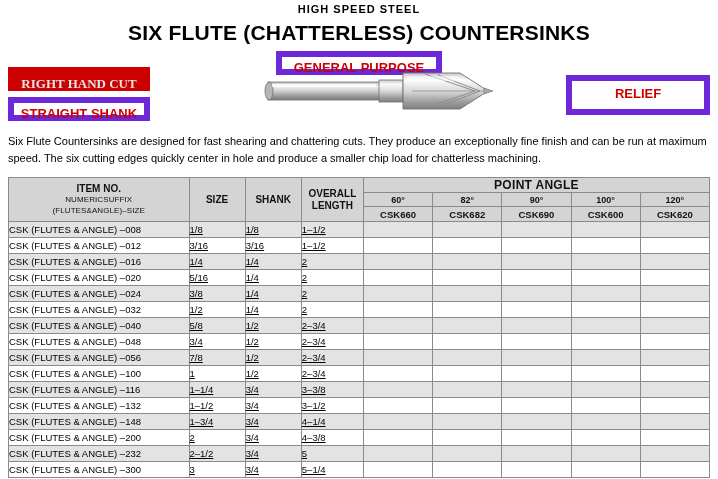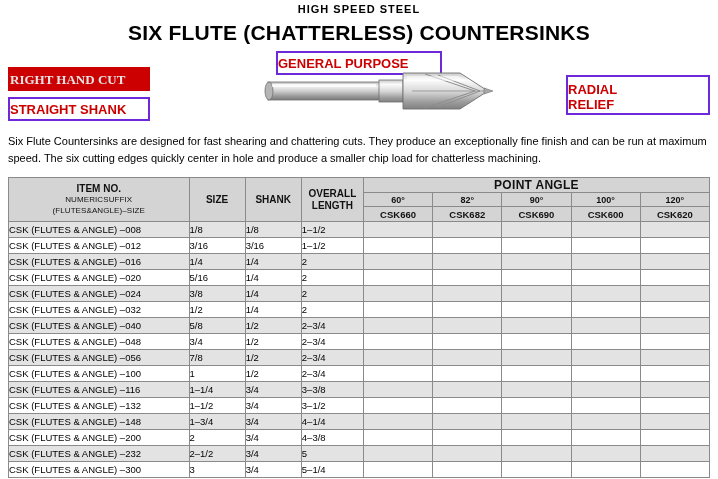"GENERAL PURPOSE" .badge { border: 2px solid #6d28d9 -> 6px solid #6d28d9; text-align: none -> center }
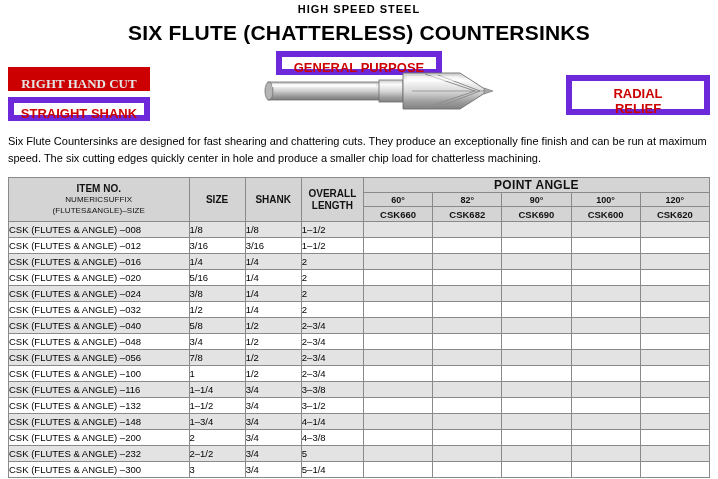"RADIAL" div { html: <div>RADIAL</div> -> none }
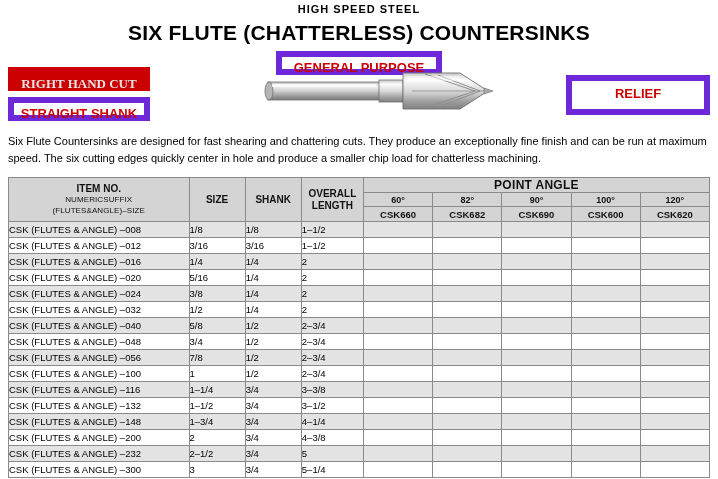"1/8" td.c-size, td.c-shank, td.c-len { text-decoration: none -> underline }
